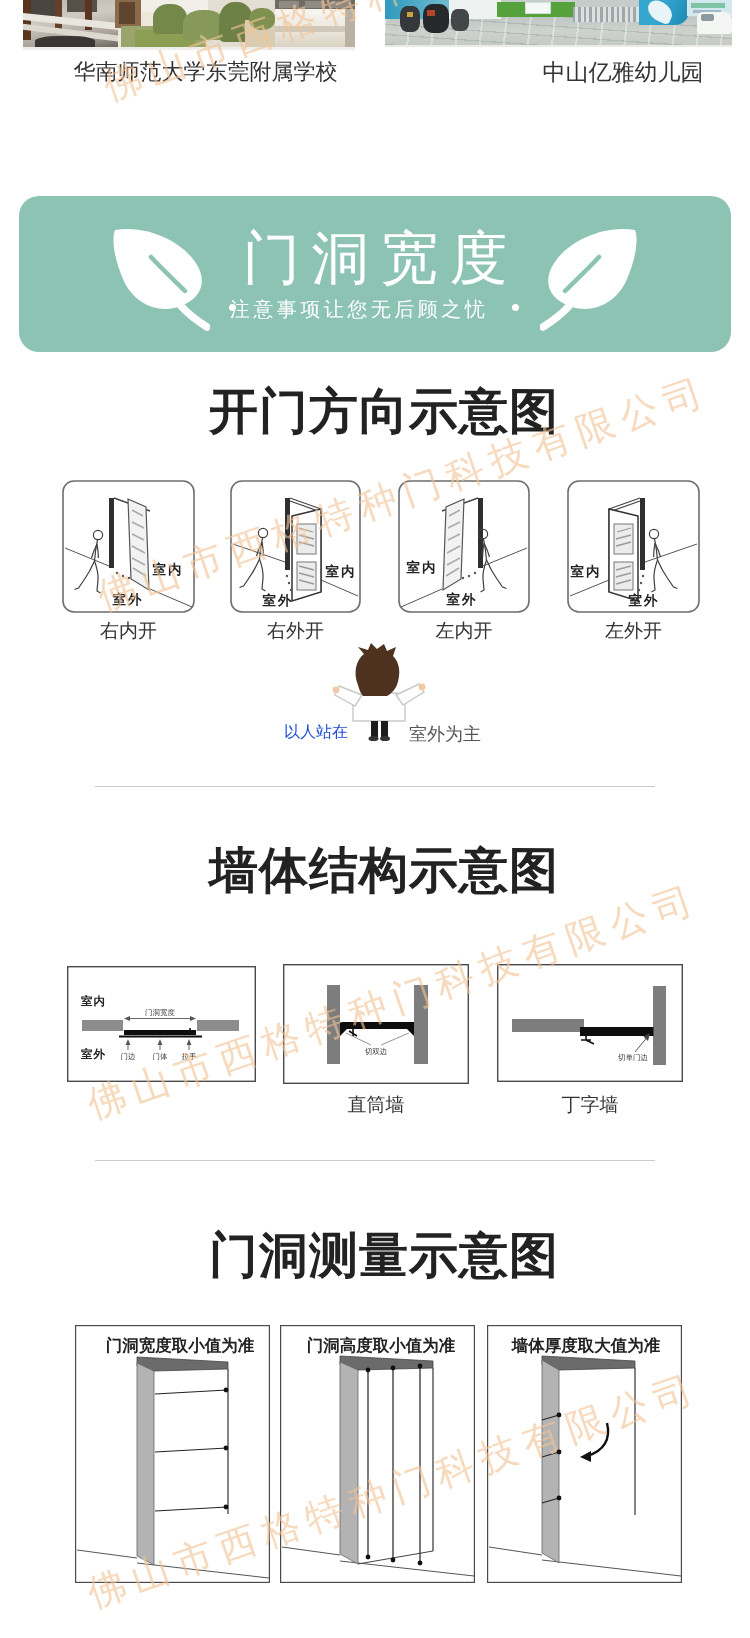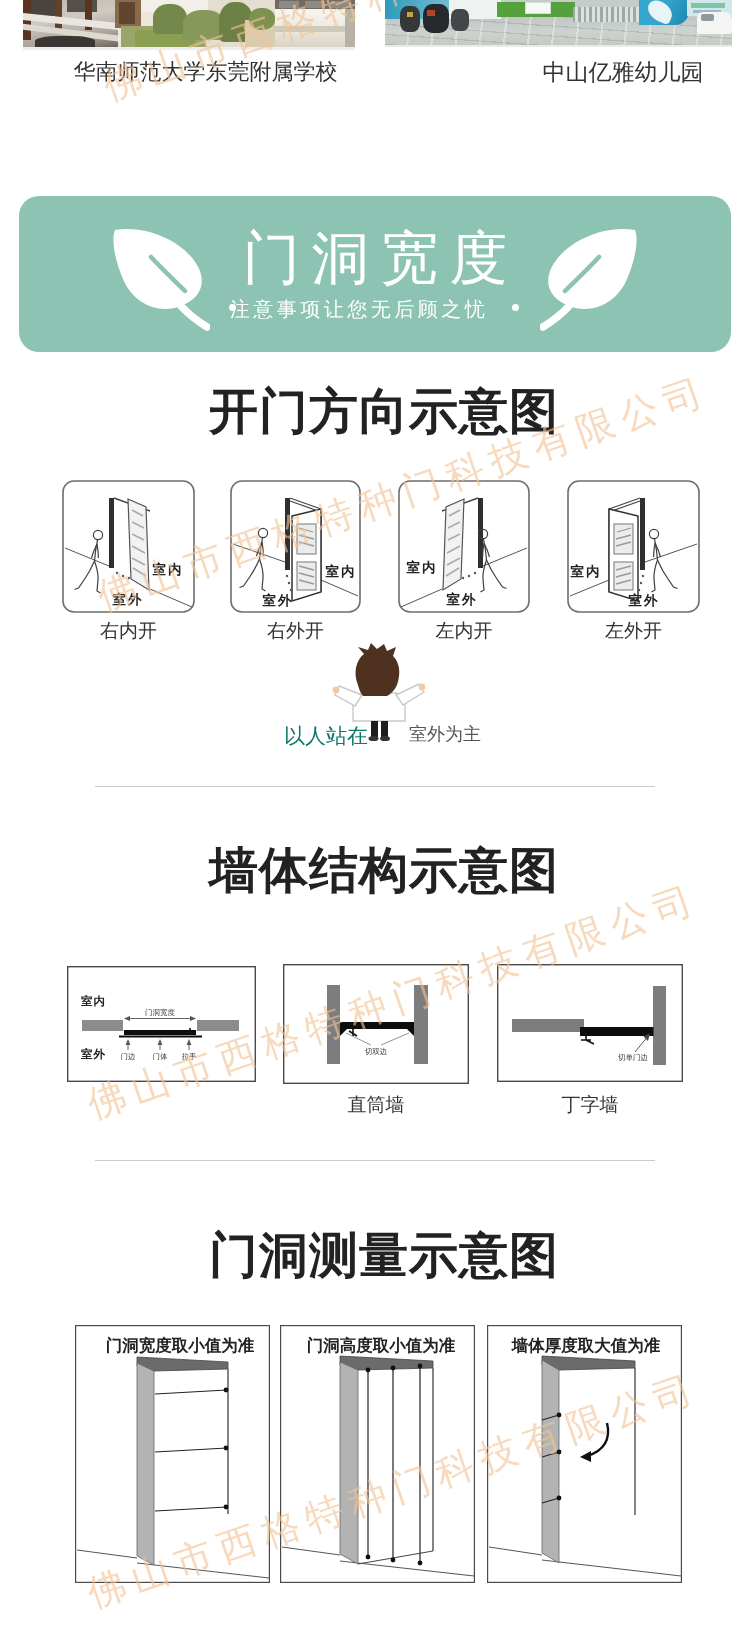"以人站在" div.abs { color: #0f766e -> #1d4ed8; font-size: 21px -> 16px }
